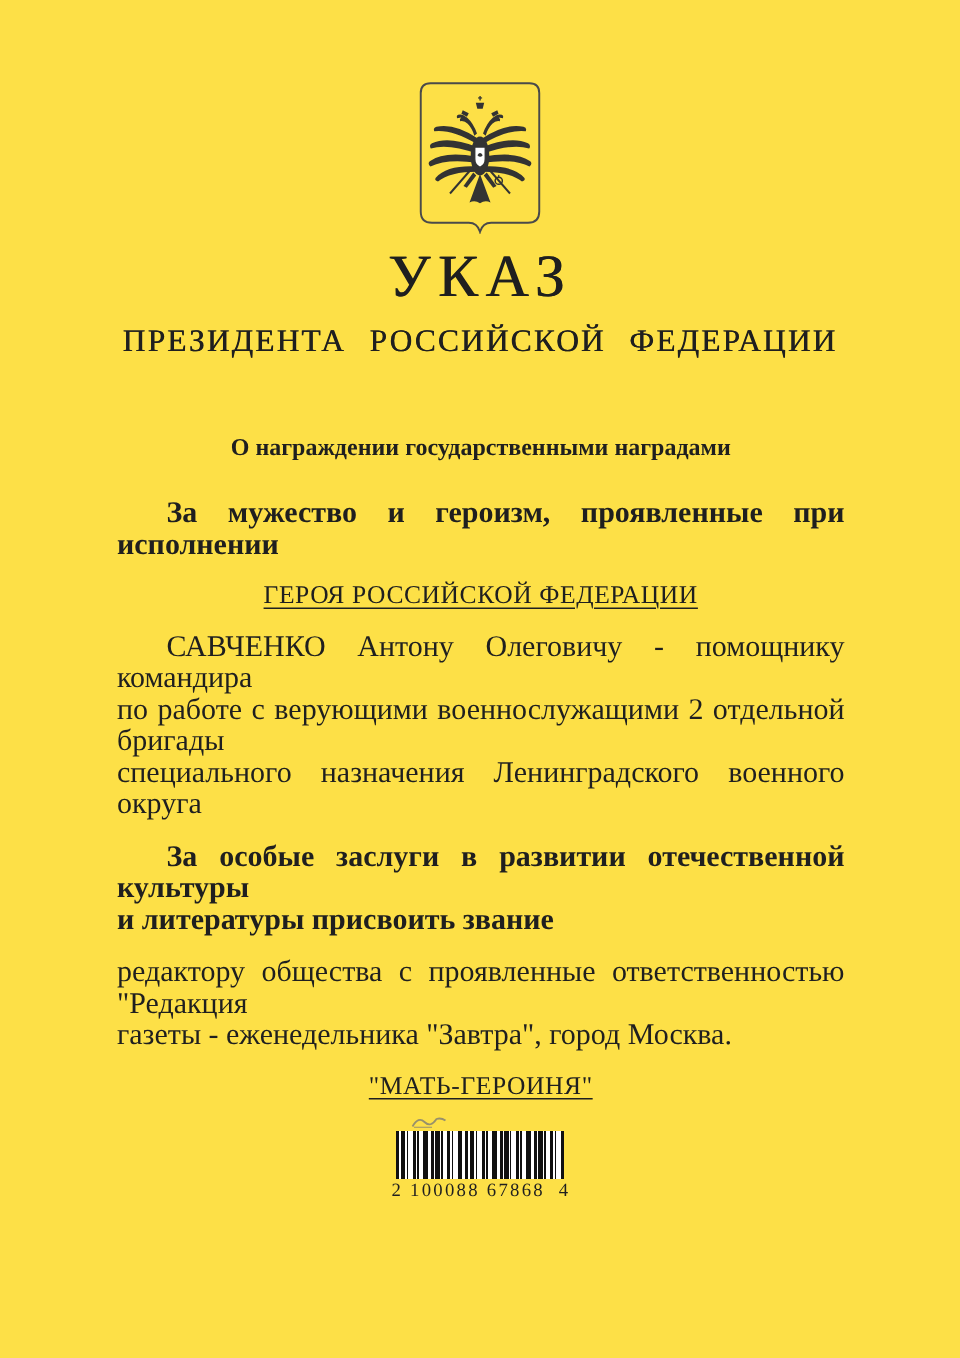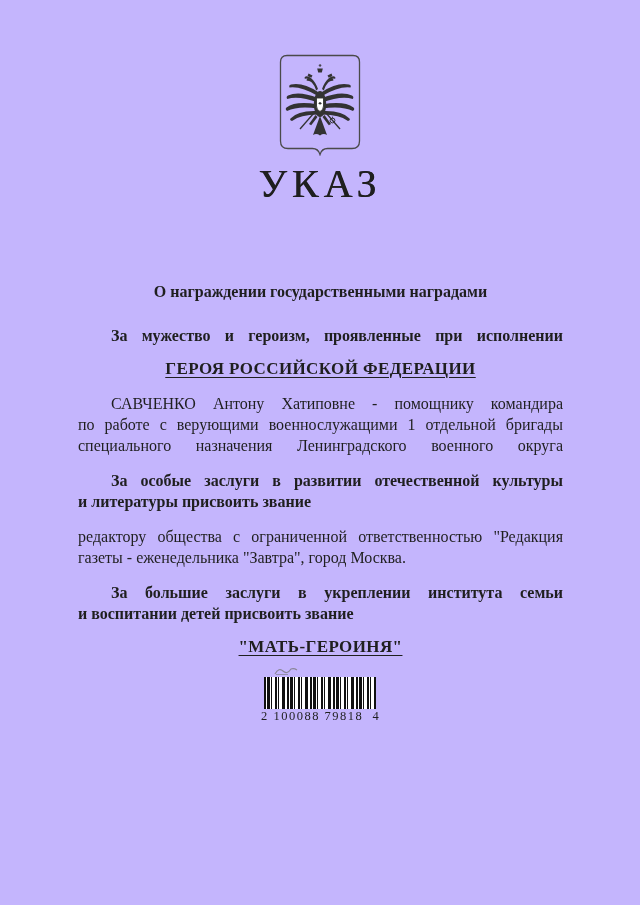"УКАЗ" .page { background: #c4b5fd -> #fde047 }
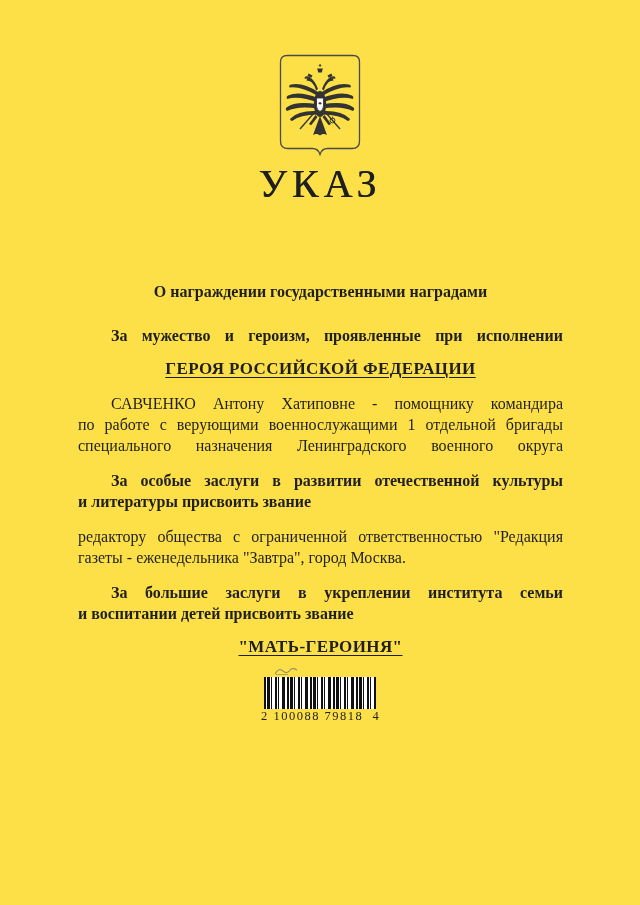"ПРЕЗИДЕНТА РОССИЙСКОЙ ФЕДЕРАЦИИ" div.subtitle { html: none -> <div>ПРЕЗИДЕНТА РОССИЙСКОЙ ФЕДЕРАЦИИ</div> }
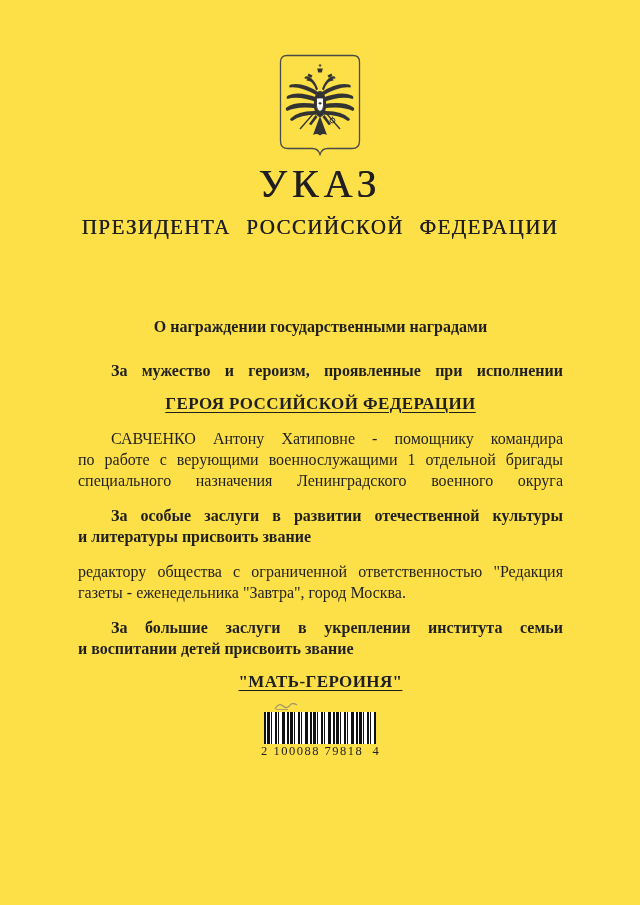"О награждении государственными наградами" .subject { margin-top: 78px -> 50px }
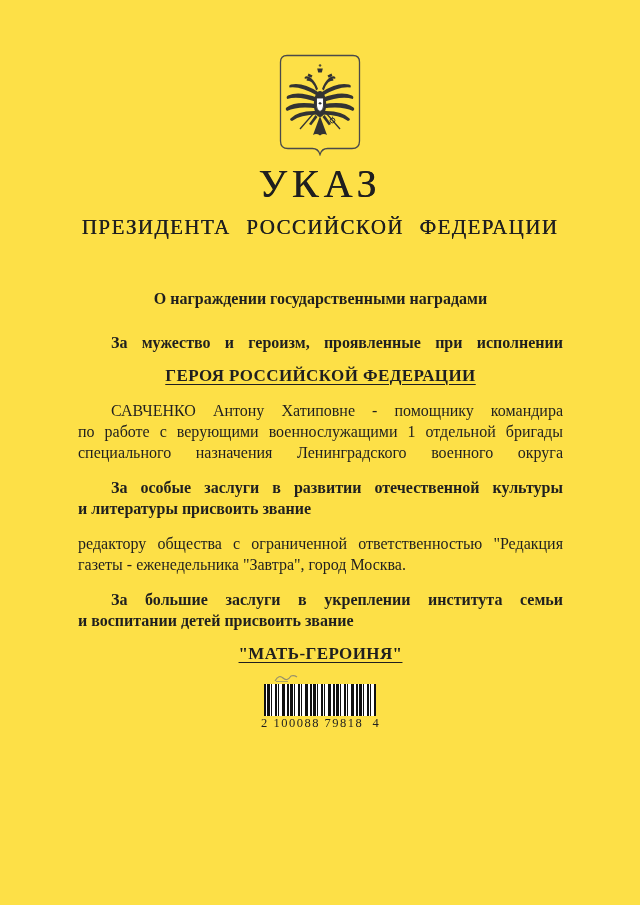"За мужество и героизм, проявленные" .paragraph { font-size: 16px -> 20px }
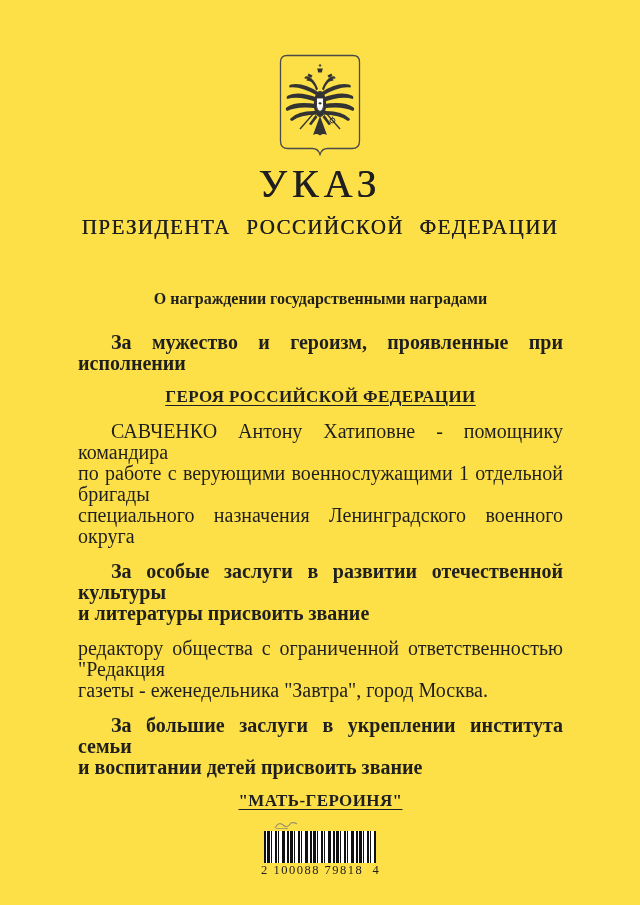"ГЕРОЯ РОССИЙСКОЙ ФЕДЕРАЦИИ" .heading { font-weight: bold -> none }
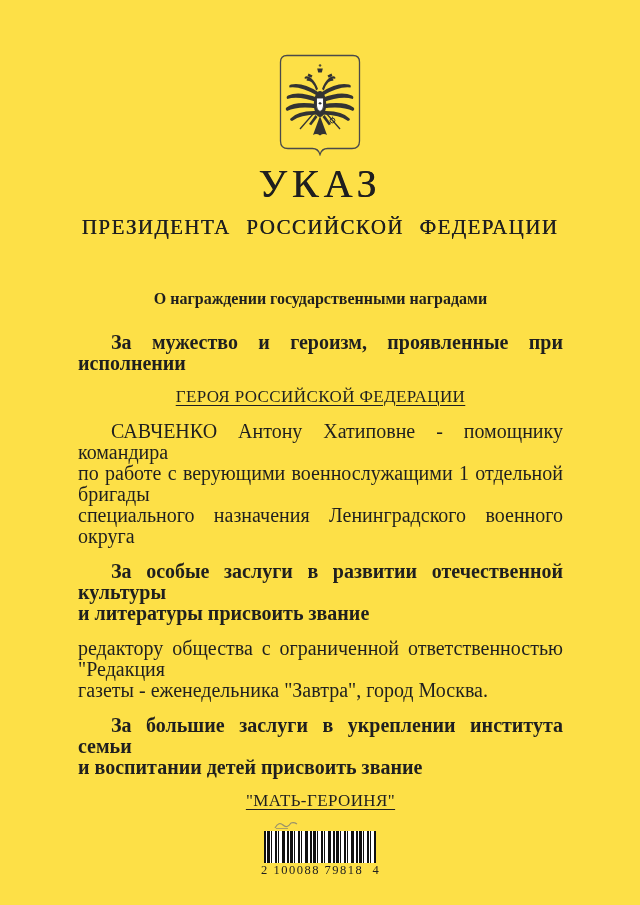"САВЧЕНКО Антону Хатиповне - помощнику" div.line { text: Хатиповне -> Олеговичу }
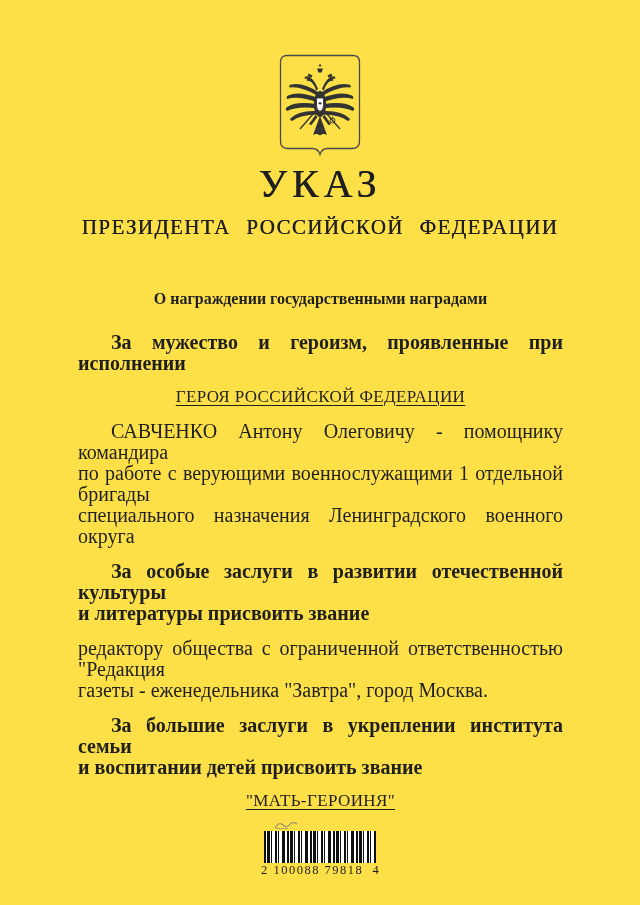"по работе с верующими военнослужащими" div.line { text: 1 -> 2 }
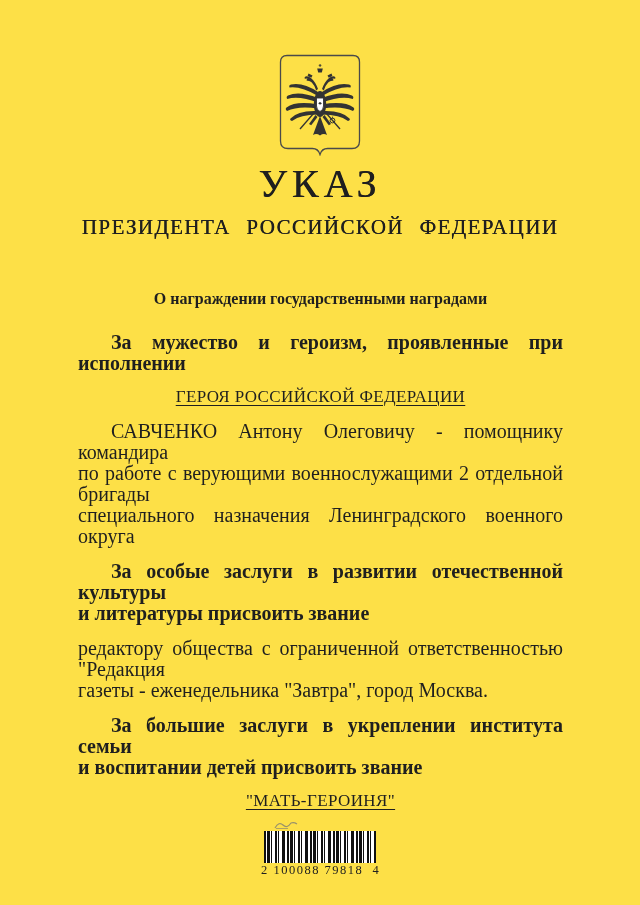"редактору общества с ограниченной" div.line { text: ограниченной -> проявленные }
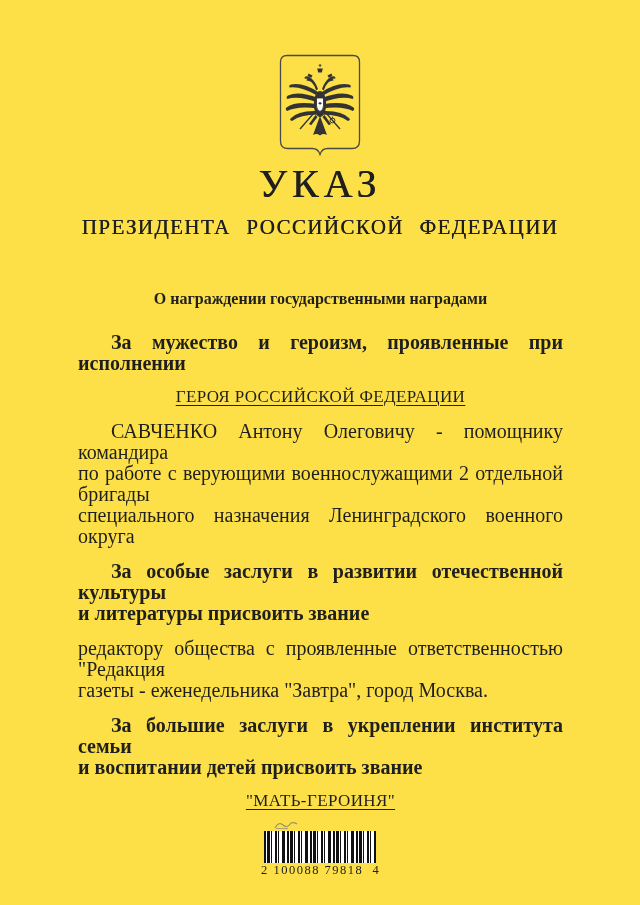"За большие заслуги в укреплении" div.paragraph { html: <div> <div>За большие заслуги в укреплении института семьи</div> <div>и воспитании детей присвоить звание</div> </div> -> none }
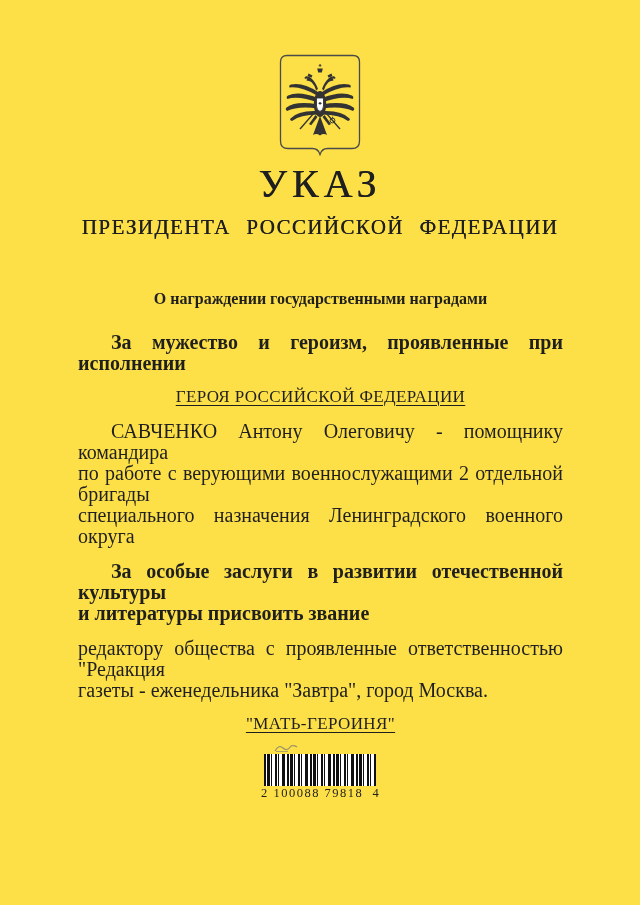"2 100088 79818 4" div.barcode-digits { text: 79818 -> 67868 }
